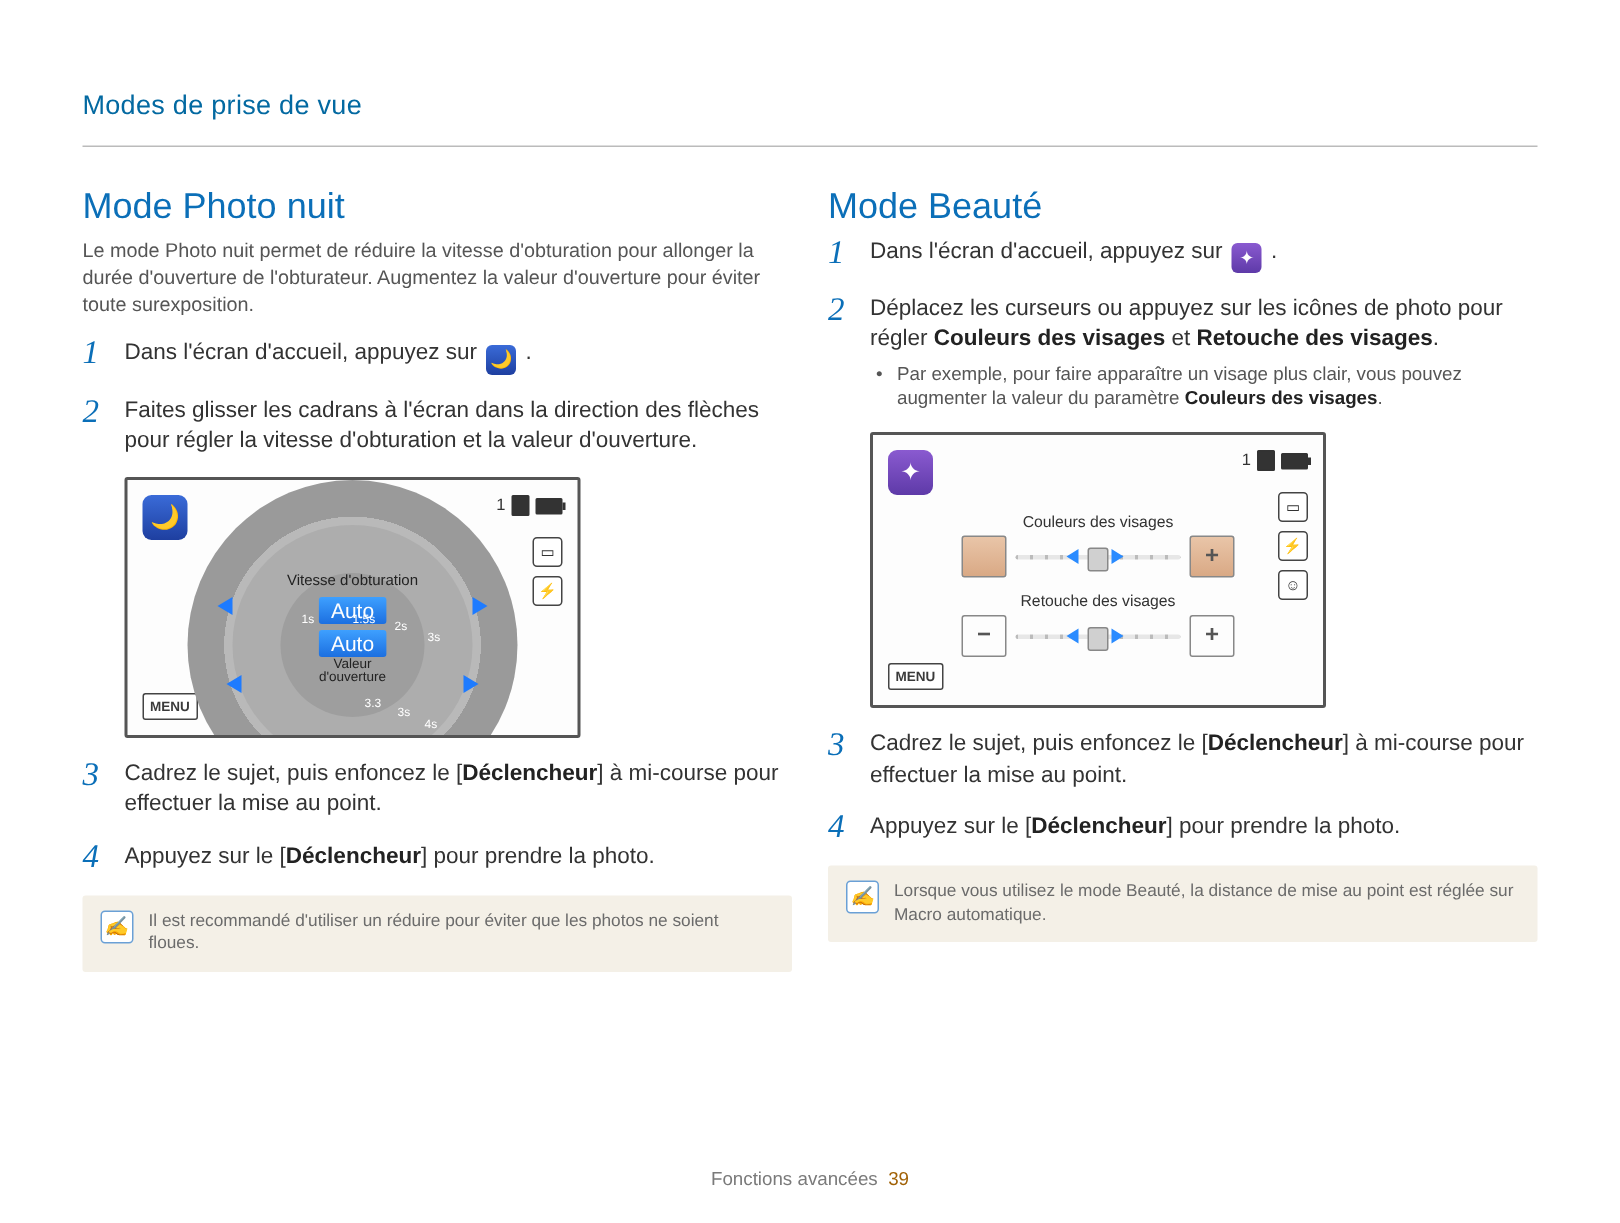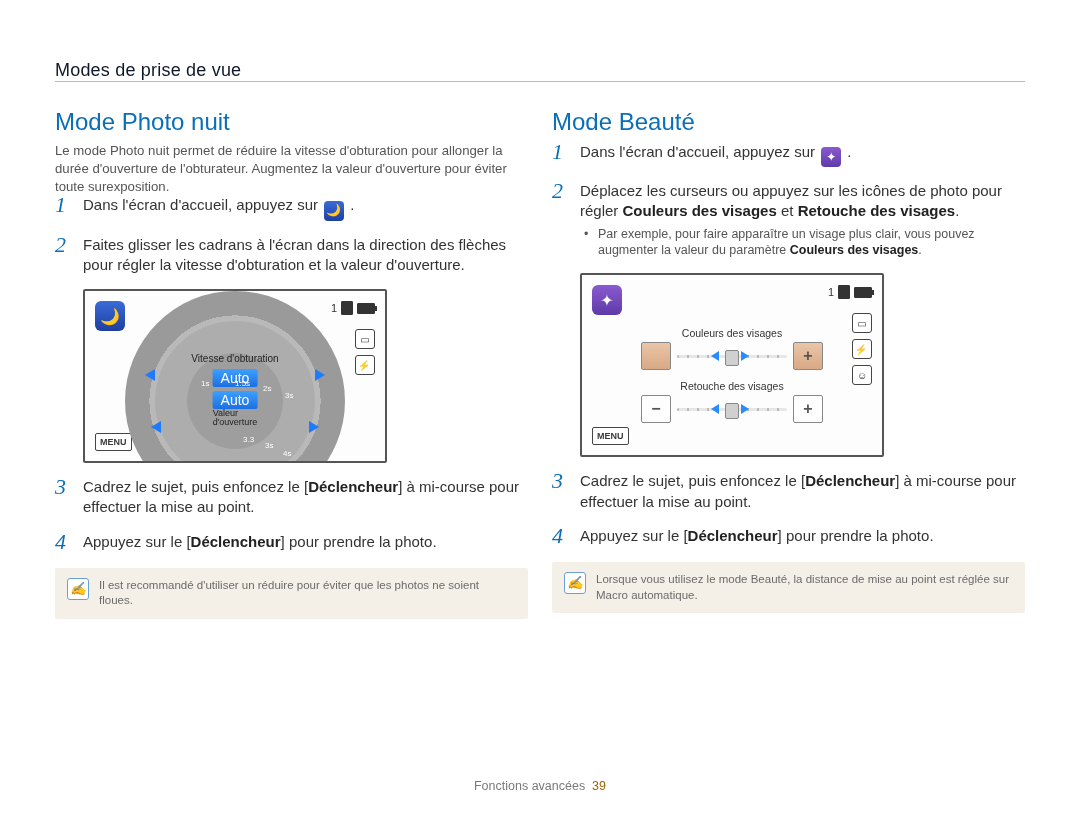"Modes de prise de vue" .section-label { color: #0f172a -> #0369a1; margin-bottom: 0 -> 16px }
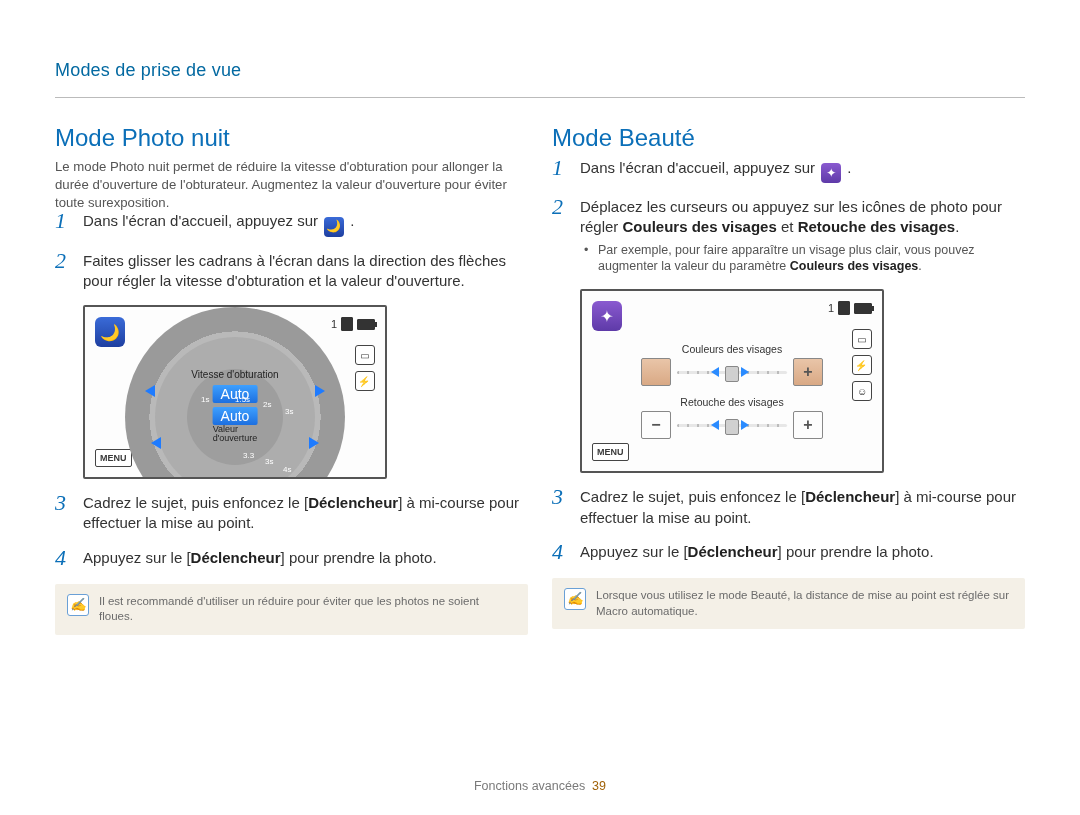"Le mode Photo nuit permet" .intro { margin-bottom: none -> 14px }
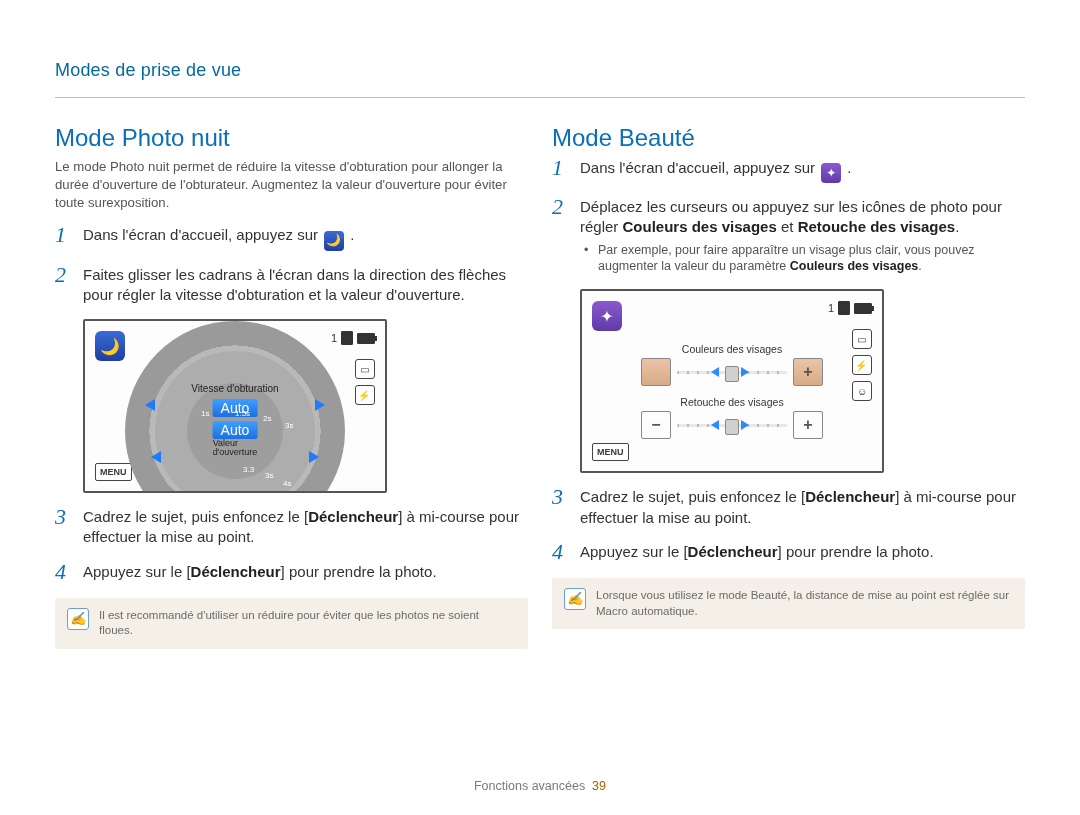"Valeur" .label-aperture { text-align: left -> center }
